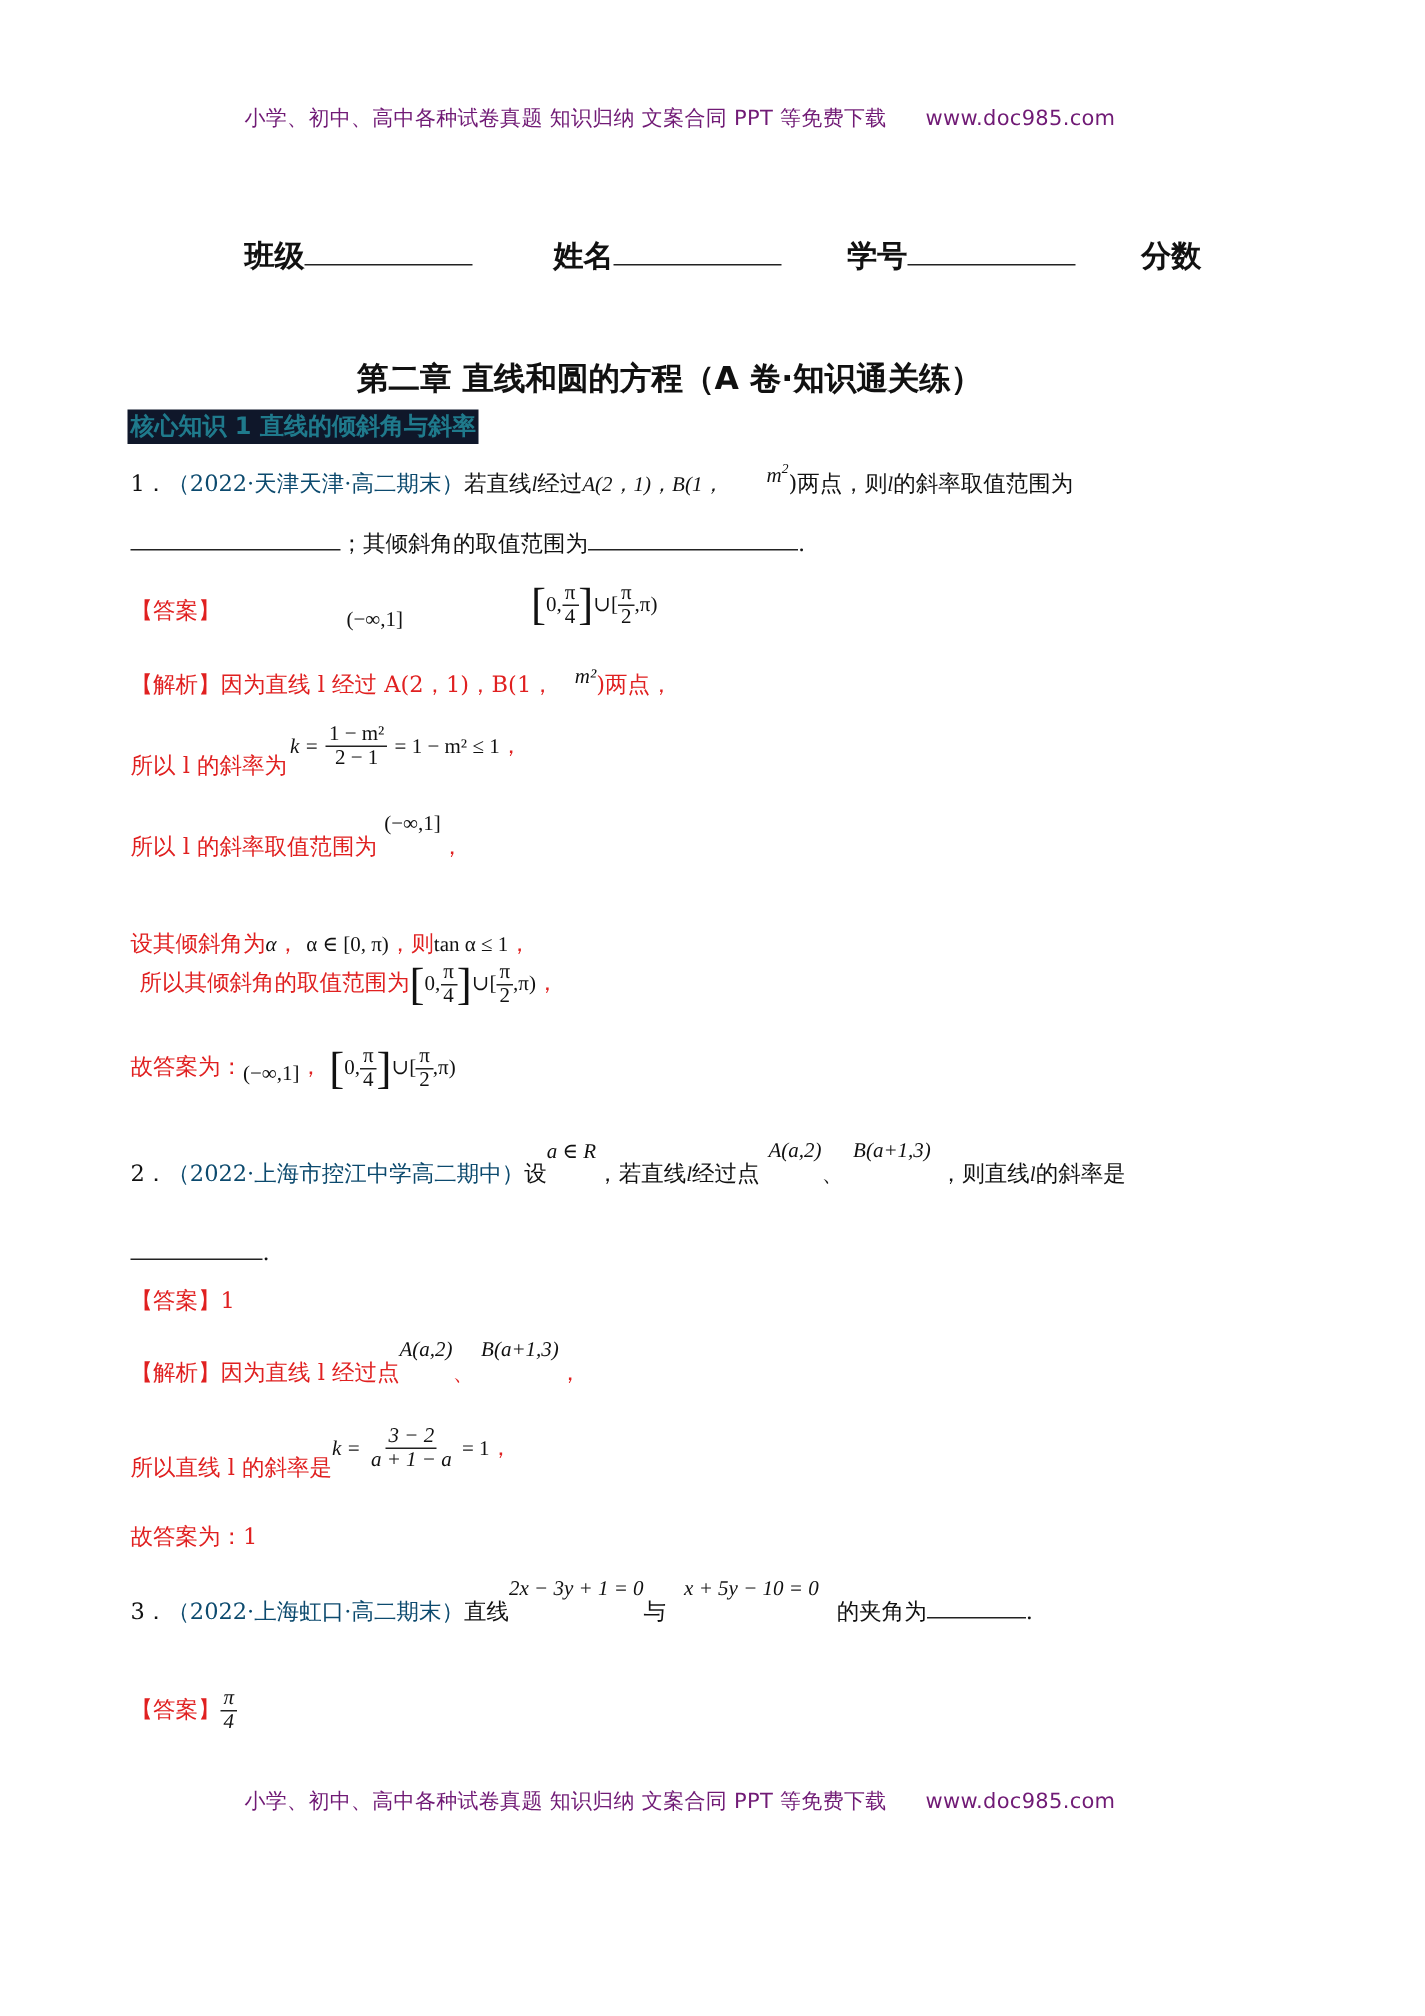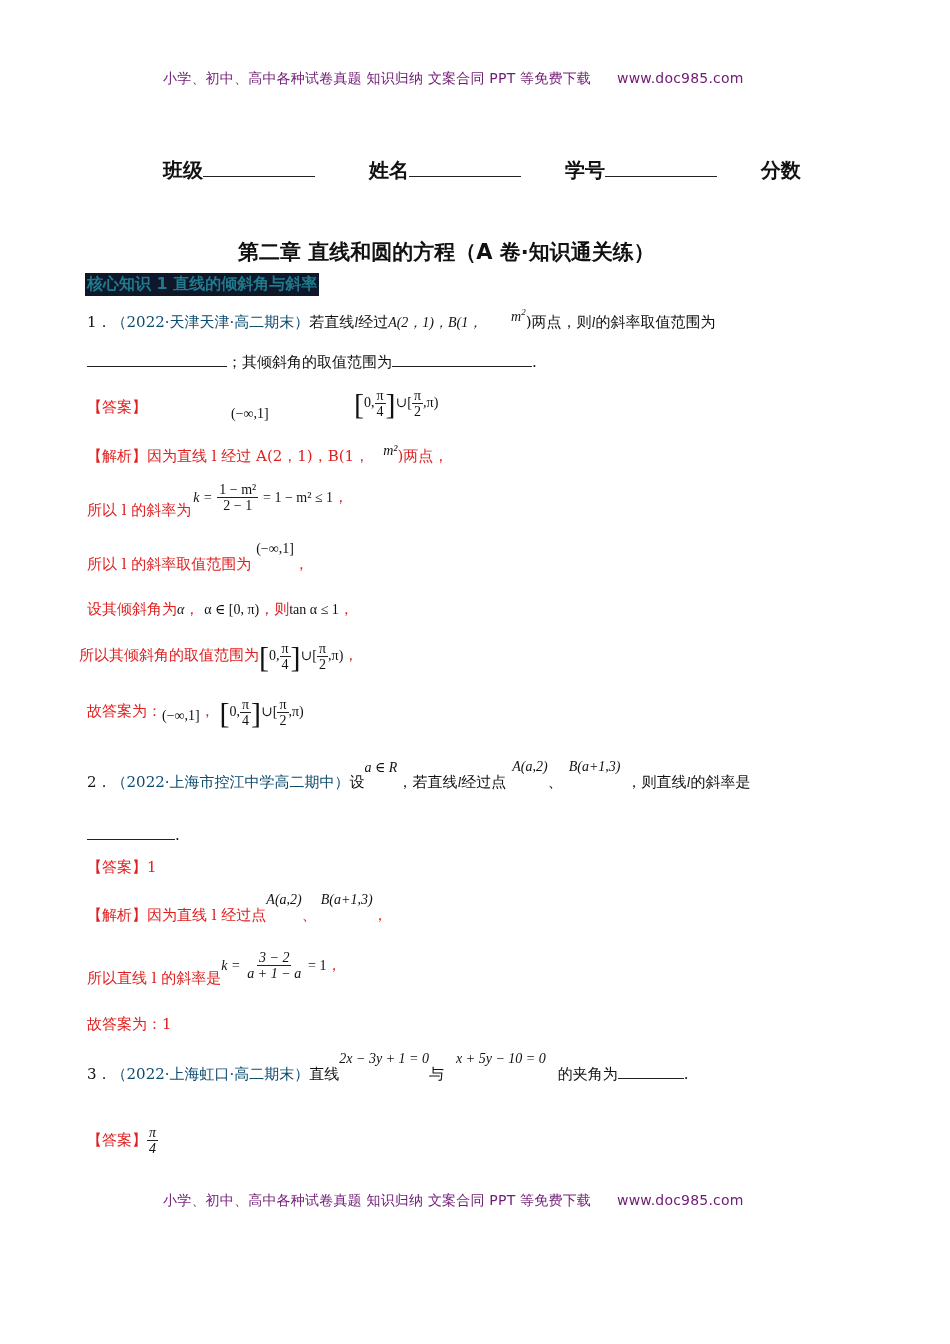"设其倾斜角为α， α ∈ [0, π)，则tan" div.abs { top: 600px -> 620px }
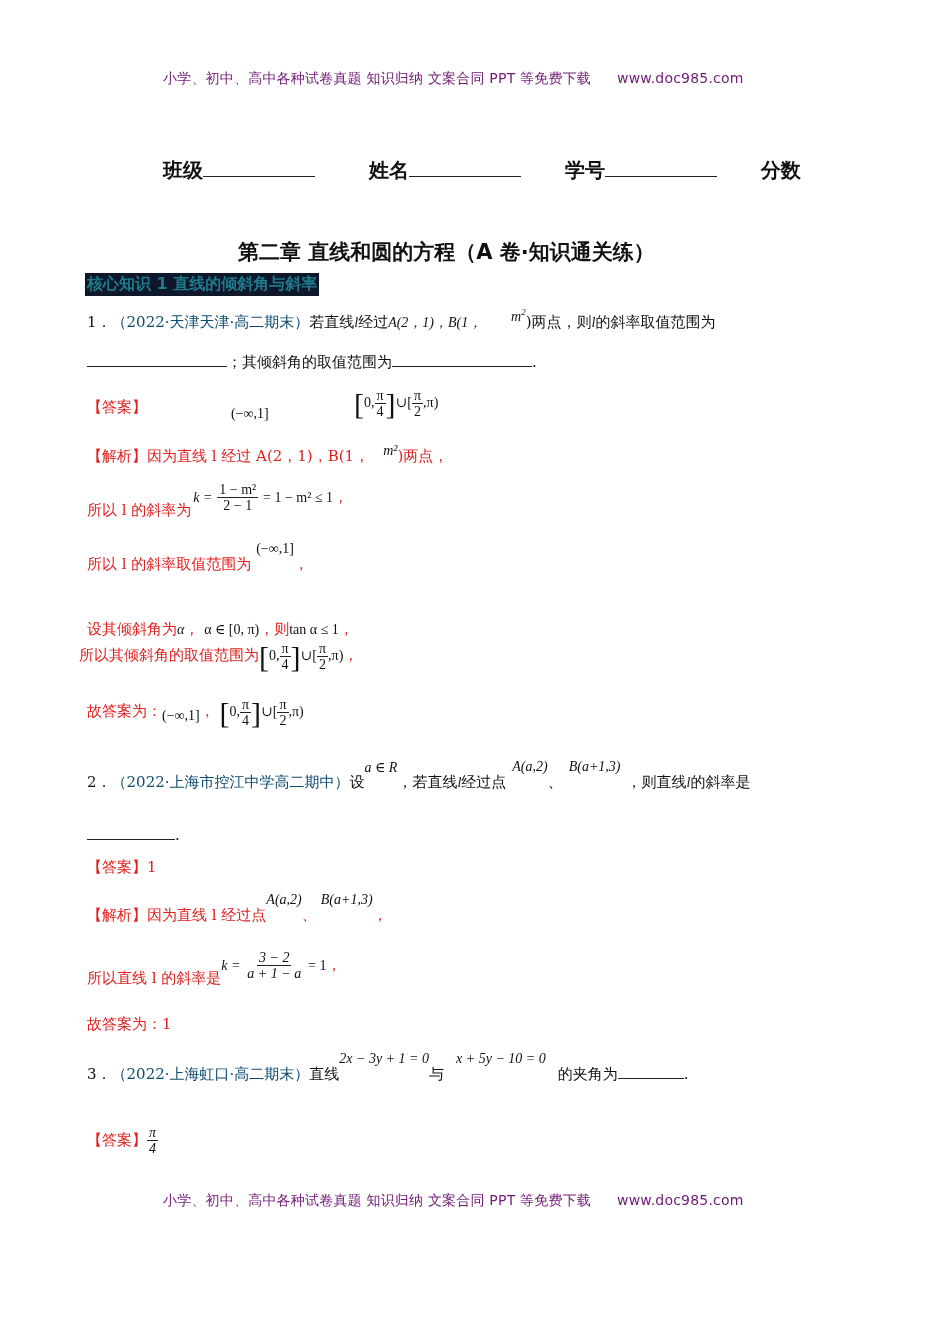"所以其倾斜角的取值范围为[0," div.abs { left: 79px -> 93px }
